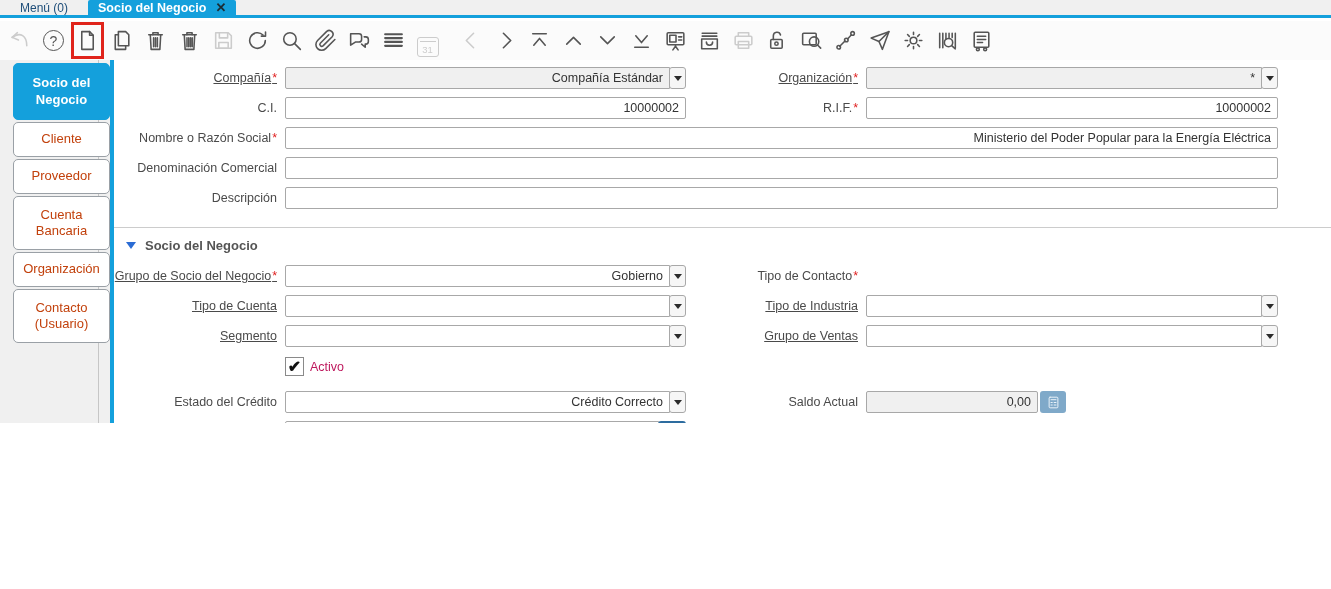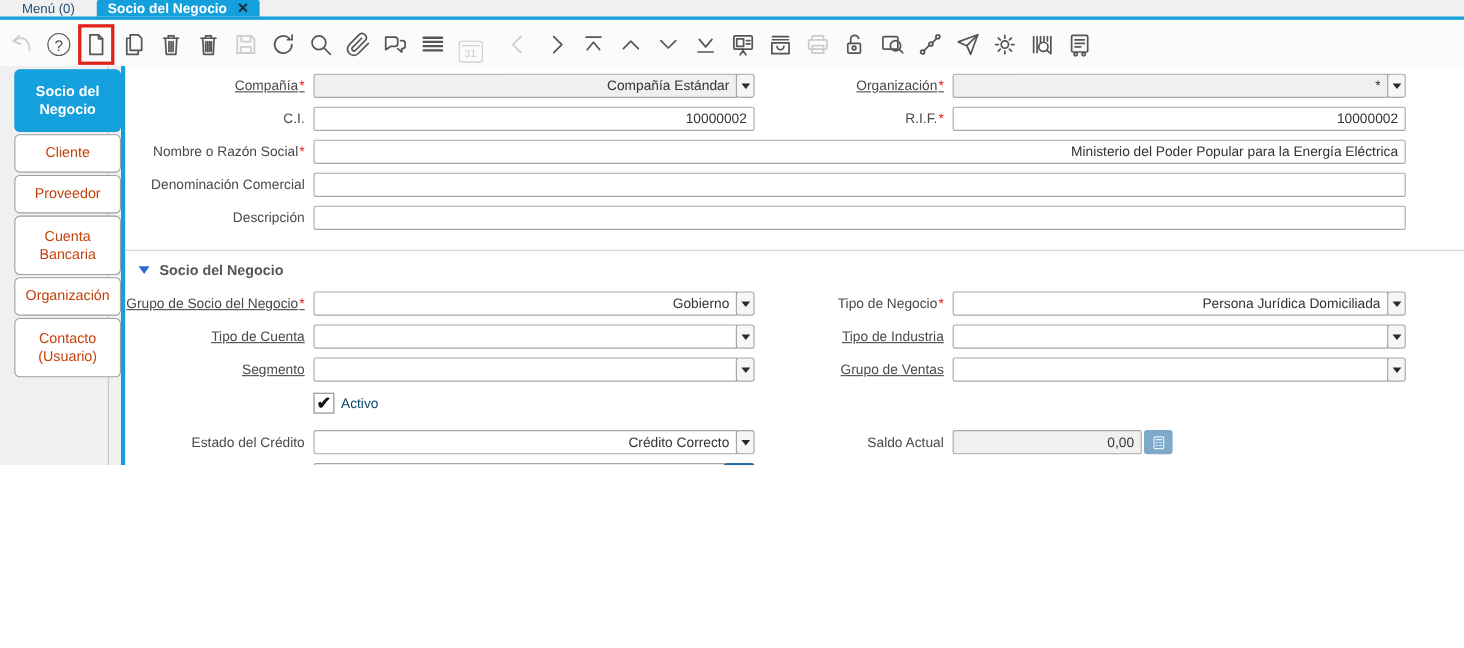"Tipo de Negocio" span { text: Negocio -> Contacto }
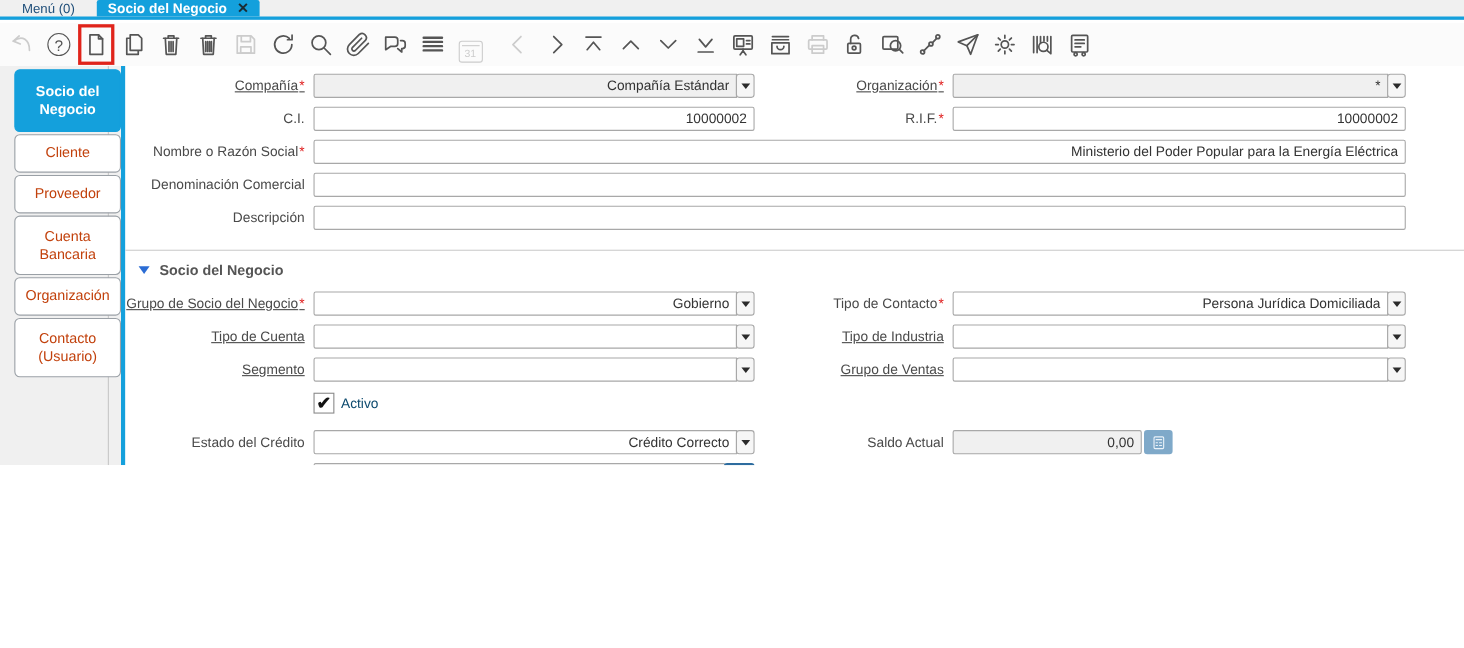"Persona Jurídica Domiciliada" div.combo { html: <div> <input> <div></div> </div> -> none }
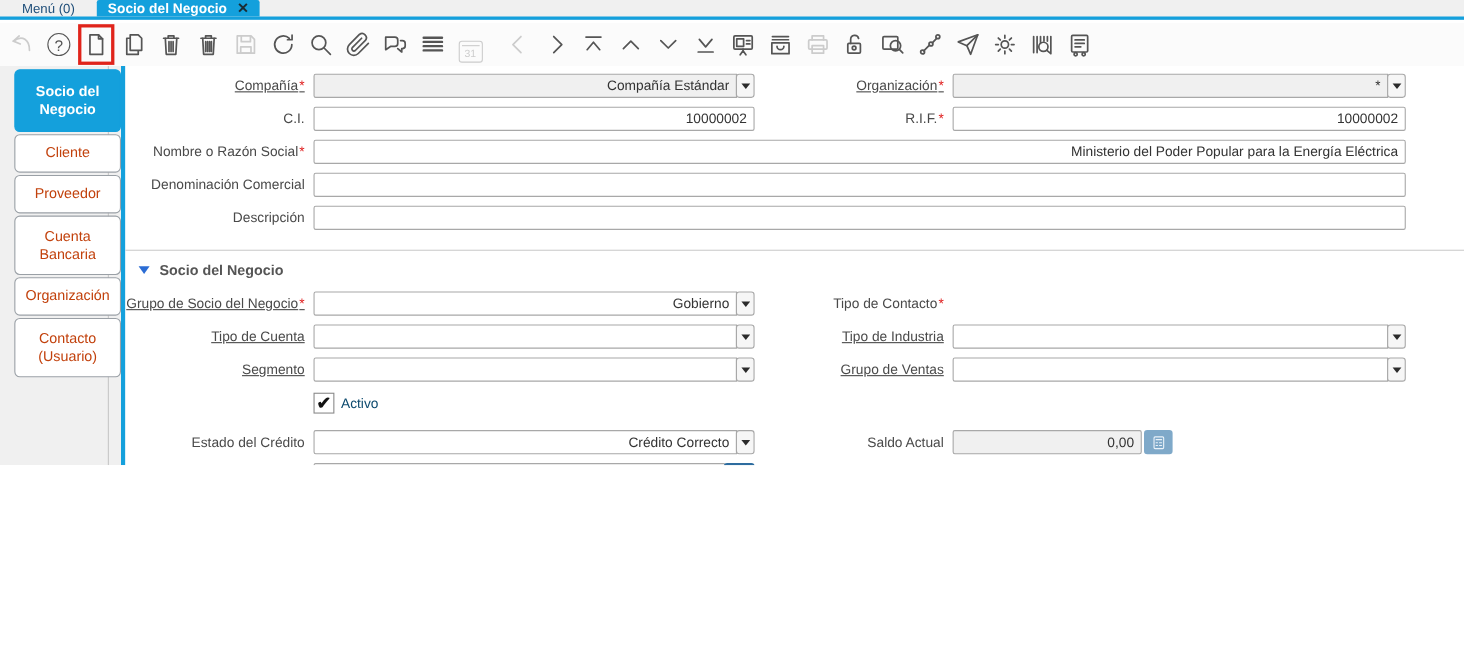"Activo" .chk-label { color: #0c4a6e -> #be185d }
